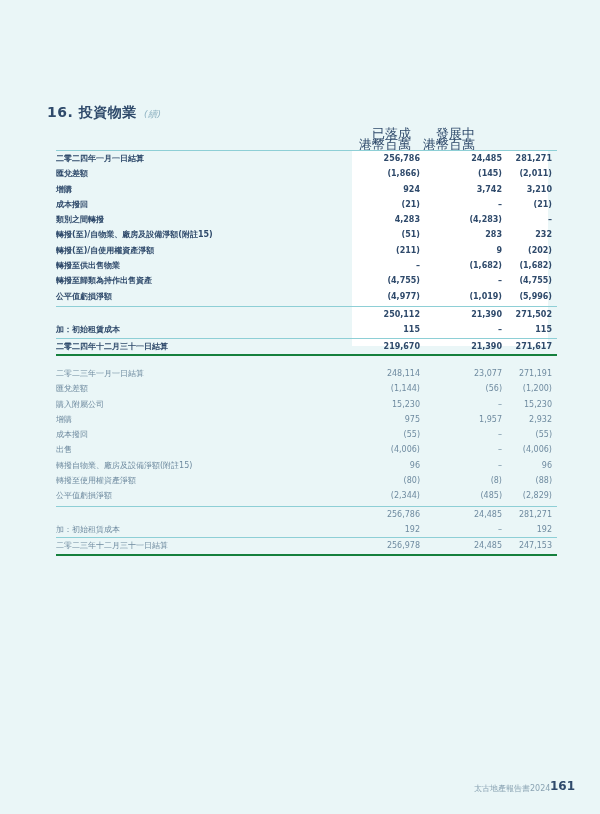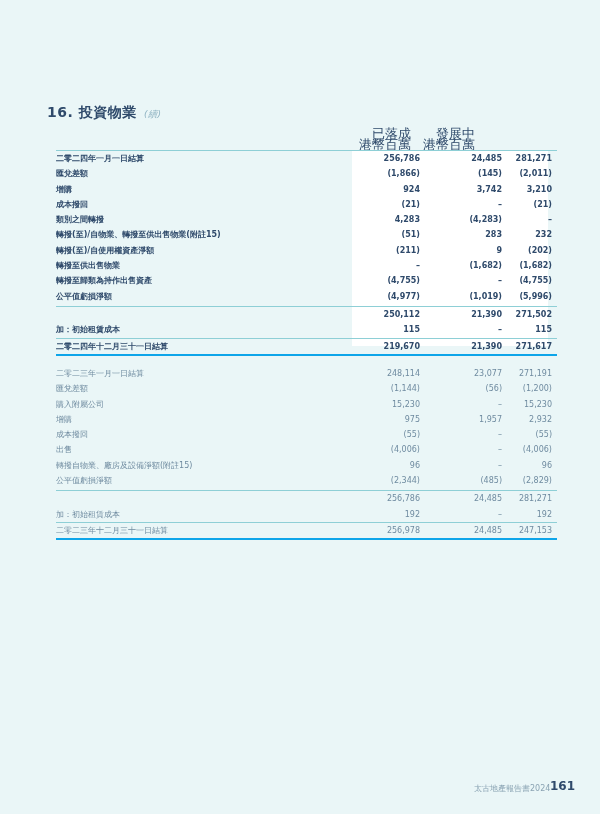"轉撥(至)/自物業、轉撥至供出售物業(附註15)" span.label { text: 轉撥至供出售物業 -> 廠房及設備淨額 }
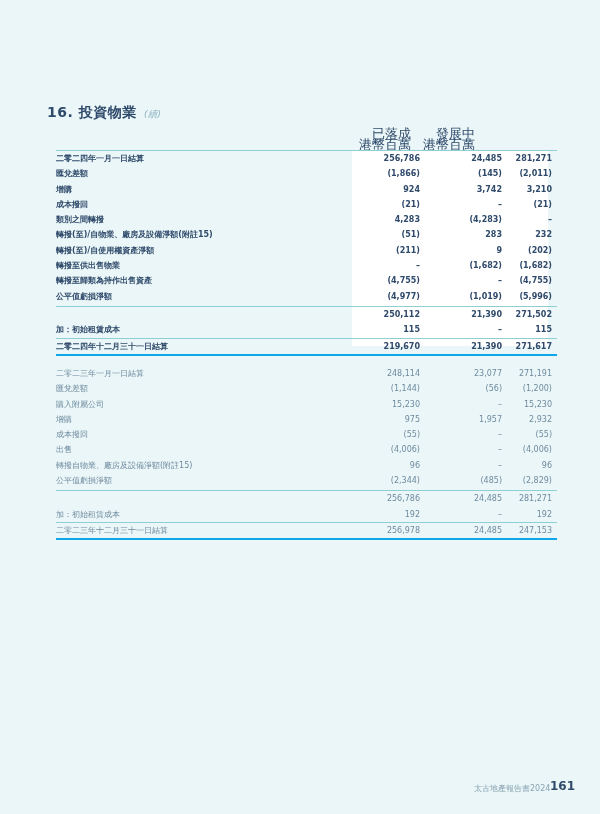"二零二四年十二月三十一日結算" .line-bottom-thick { border-bottom: 2px solid #0ea5e9 -> 2px solid #15803d }
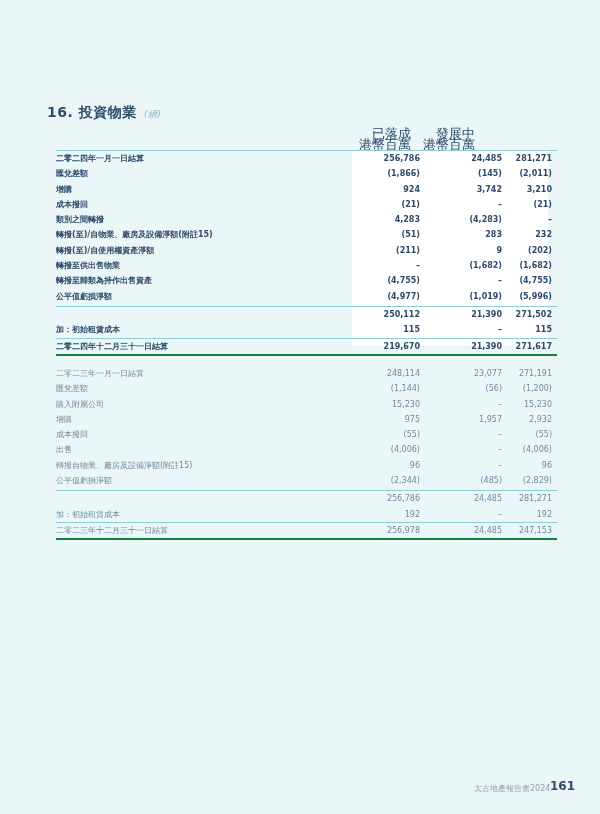"轉撥至使用權資產淨額" div.row { html: none -> <div> <span>轉撥至使用權資產淨額</span> <span>(80)</span> <span>(8)</span> <span>(88)</span> </div> }
